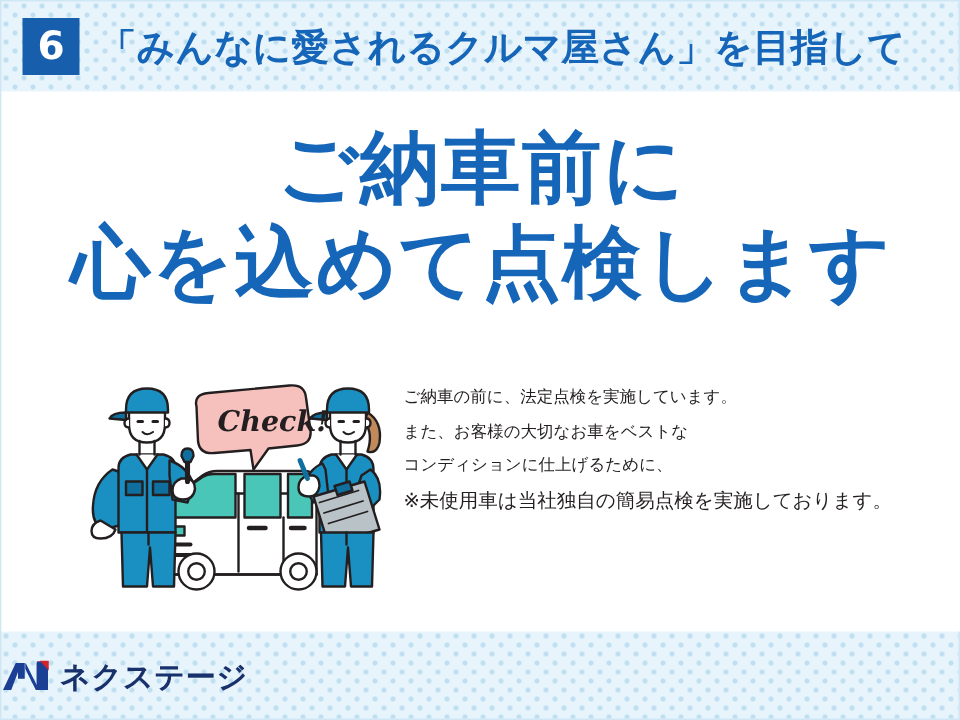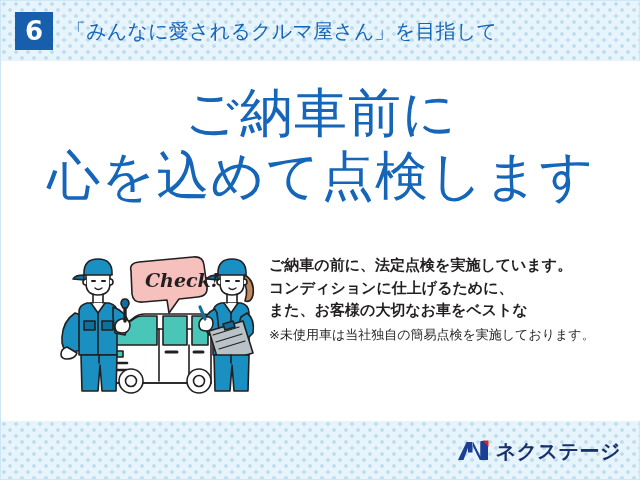"「みんなに愛されるクルマ屋さん」を目指して" #header-title { font-size: 20px -> 25px; font-weight: normal -> bold }
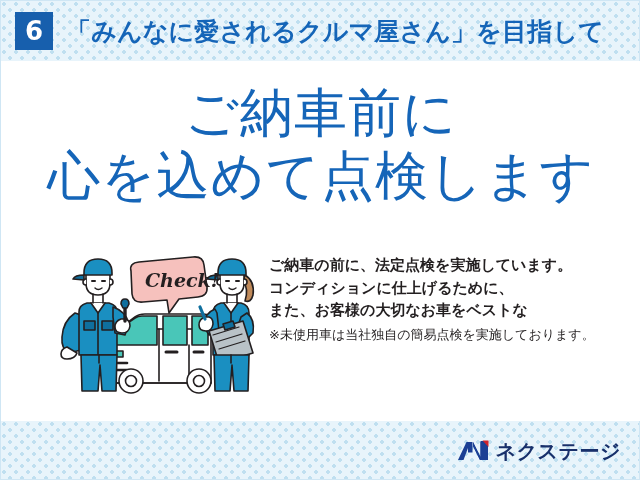"ご納車前に" #headline { font-weight: normal -> bold }
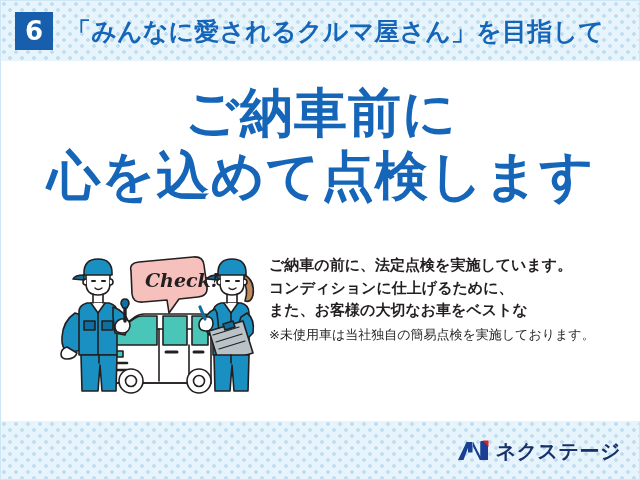"ご納車の前に、法定点検を実施しています。" #copy .line { font-size: 15px -> 11px; font-weight: bold -> normal }
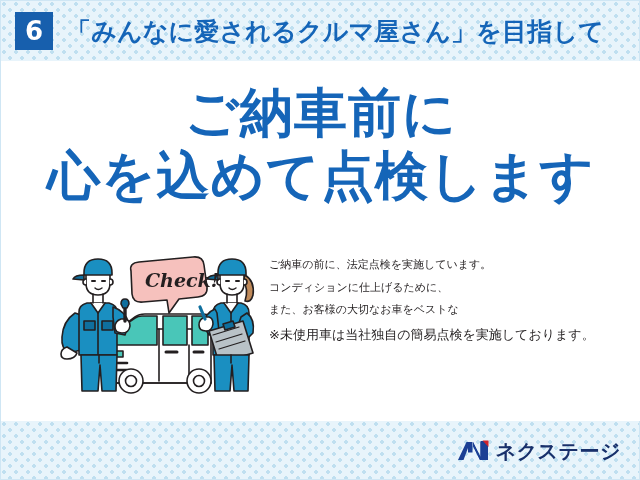"コンディションに仕上げるために、" div.line { order: before "また、お客様の大切なお車をベストな" -> after "また、お客様の大切なお車をベストな" }
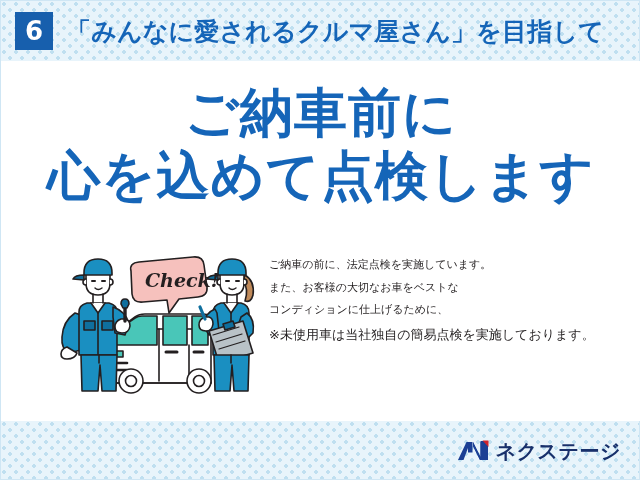"ネクステージ" #footer { justify-content: flex-end -> flex-start }
